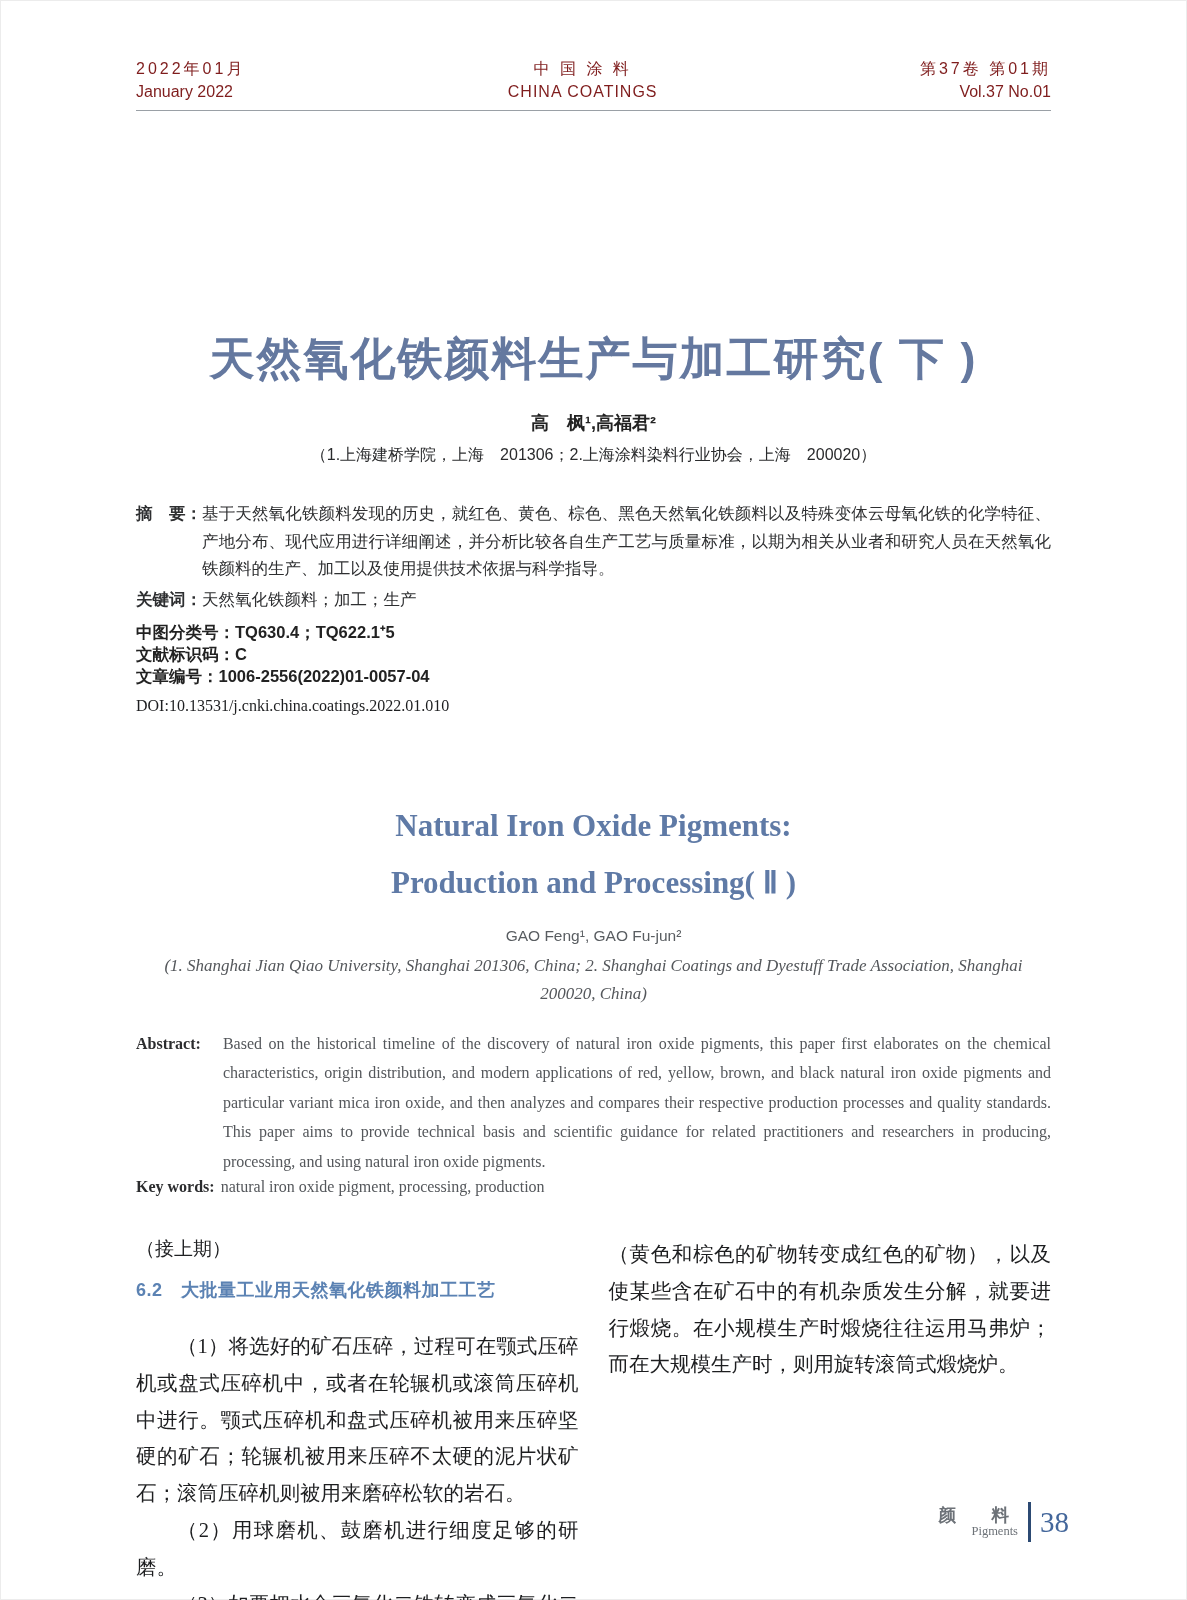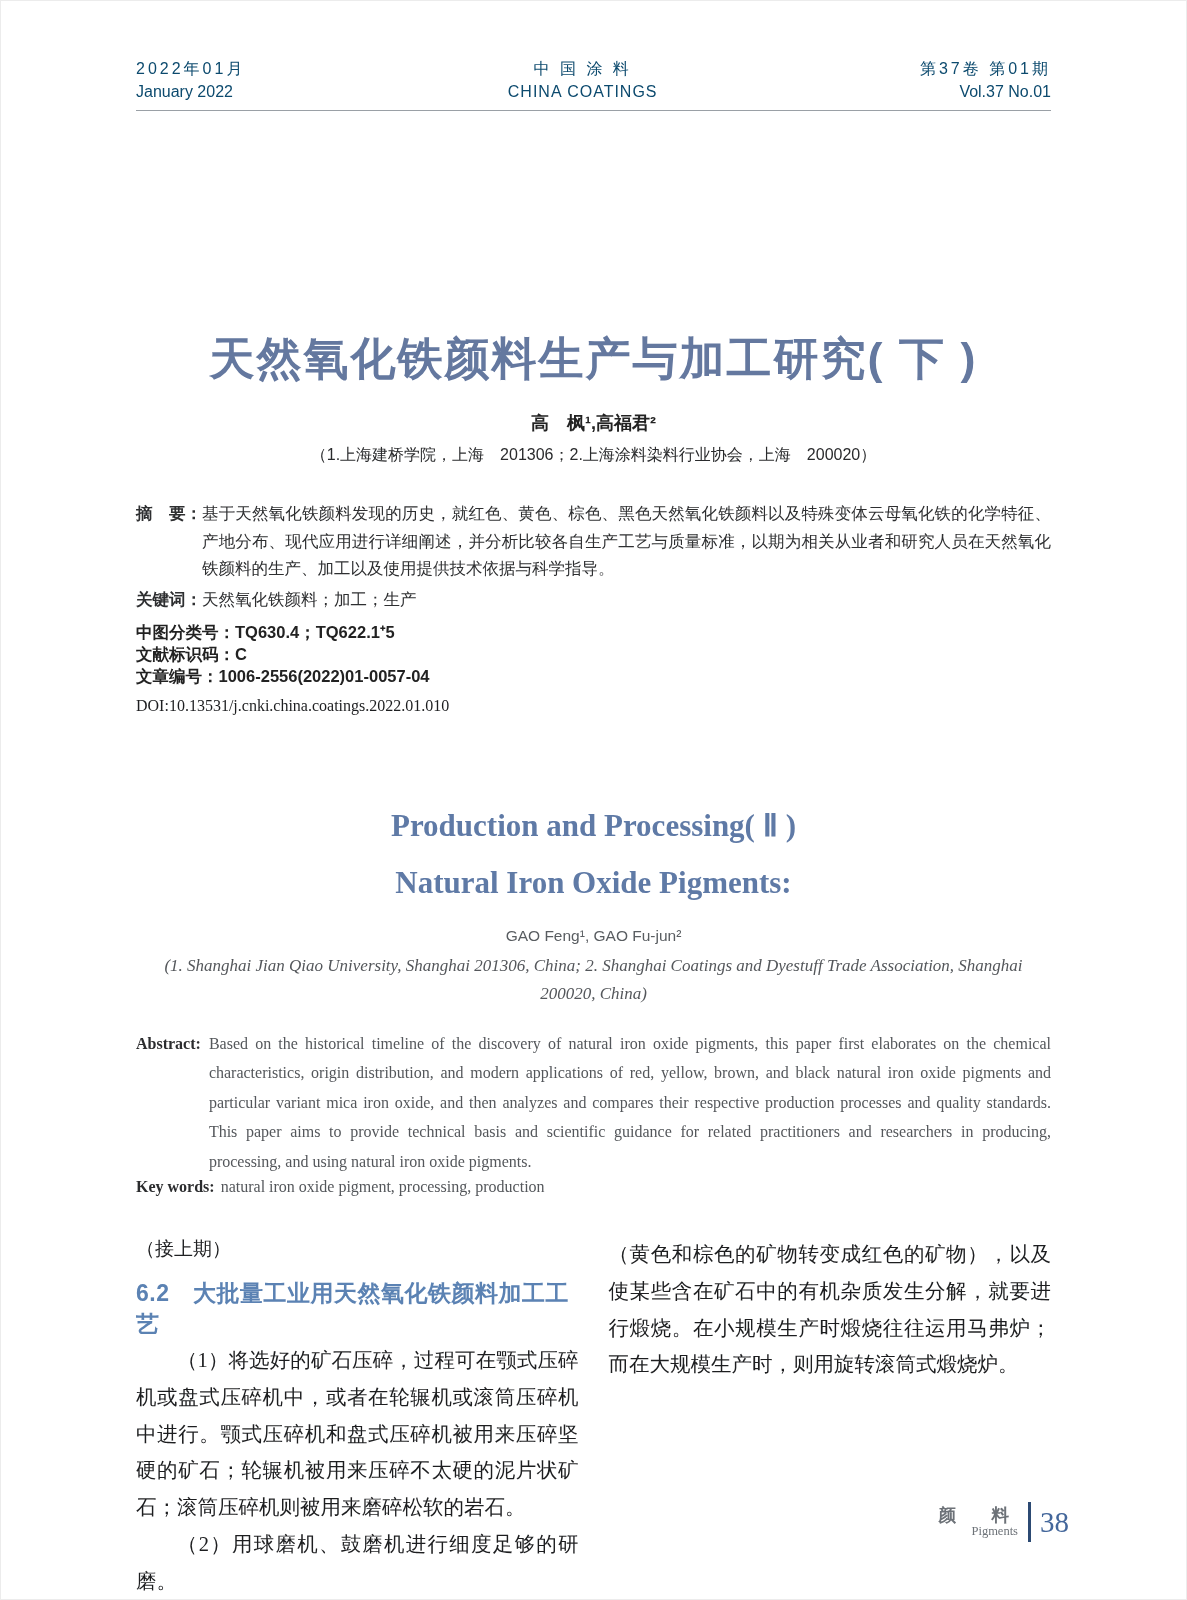"2022年01月" .jheader { color: #0c4a6e -> #7f1d1d }
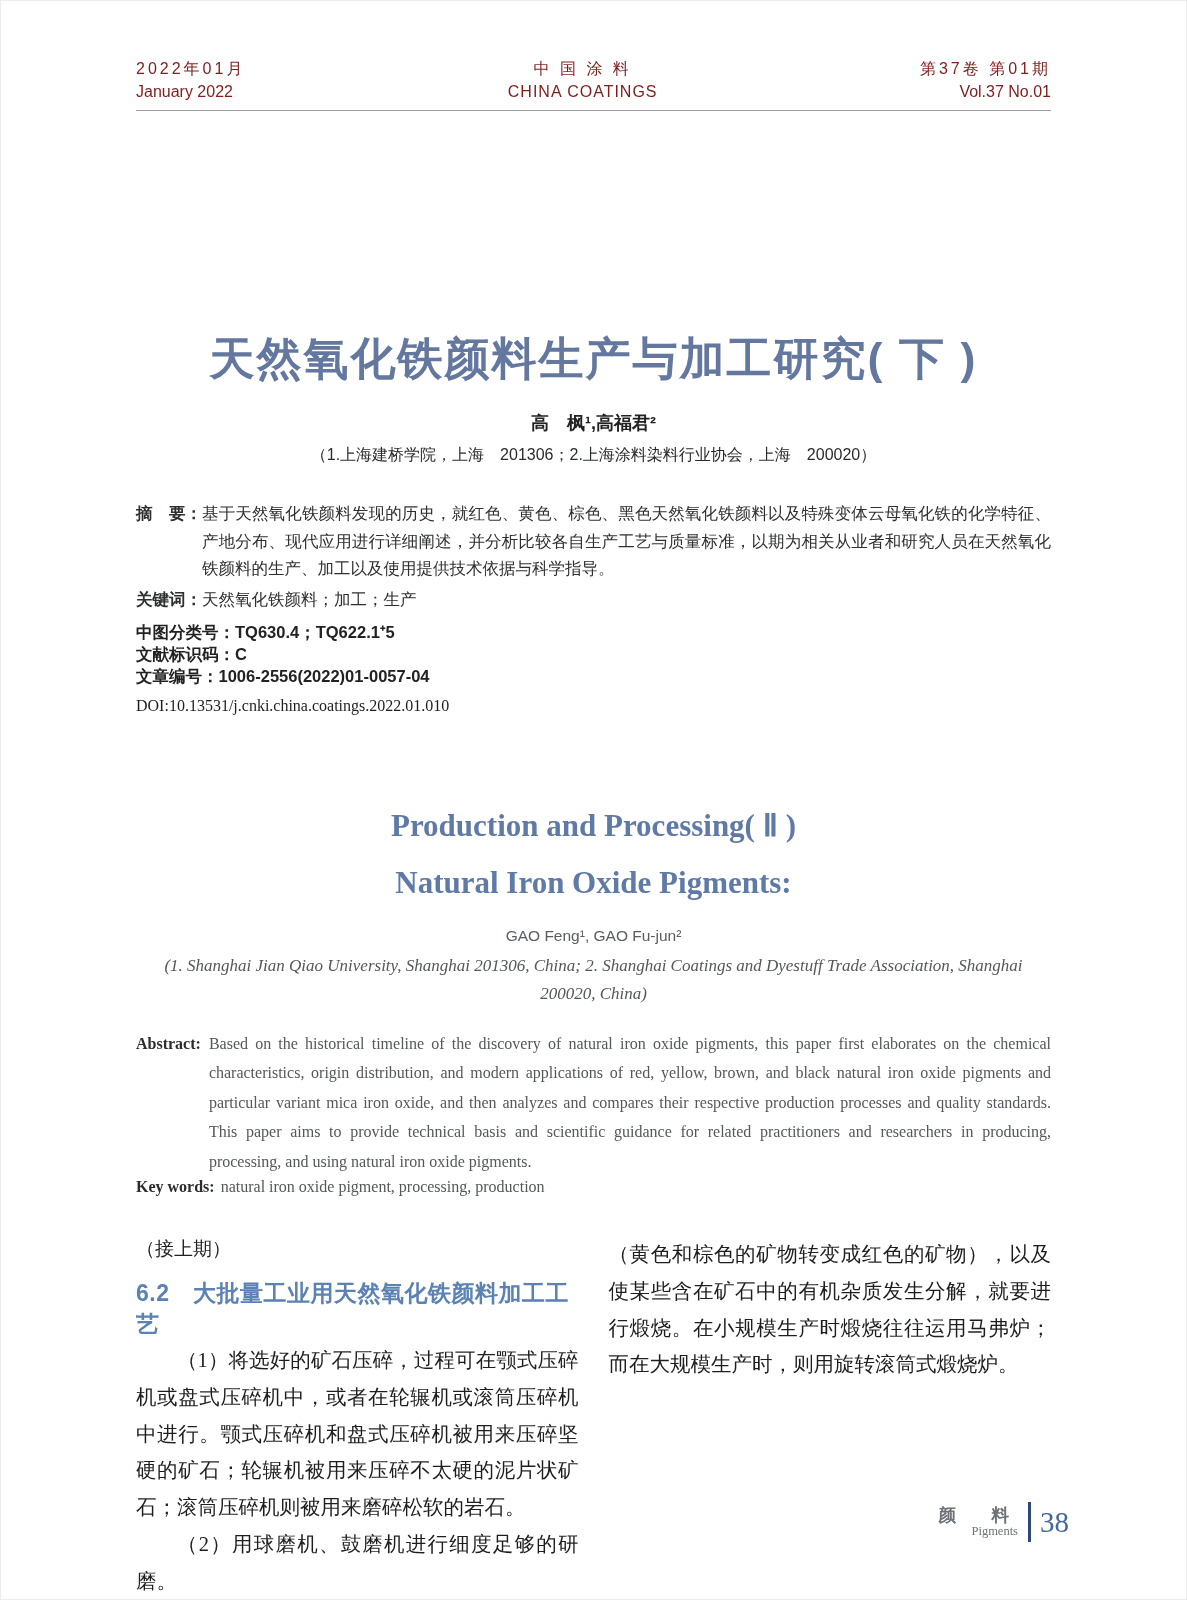"Production and Processing( Ⅱ )" div { order: before "Natural Iron Oxide Pigments:" -> after "Natural Iron Oxide Pigments:" }
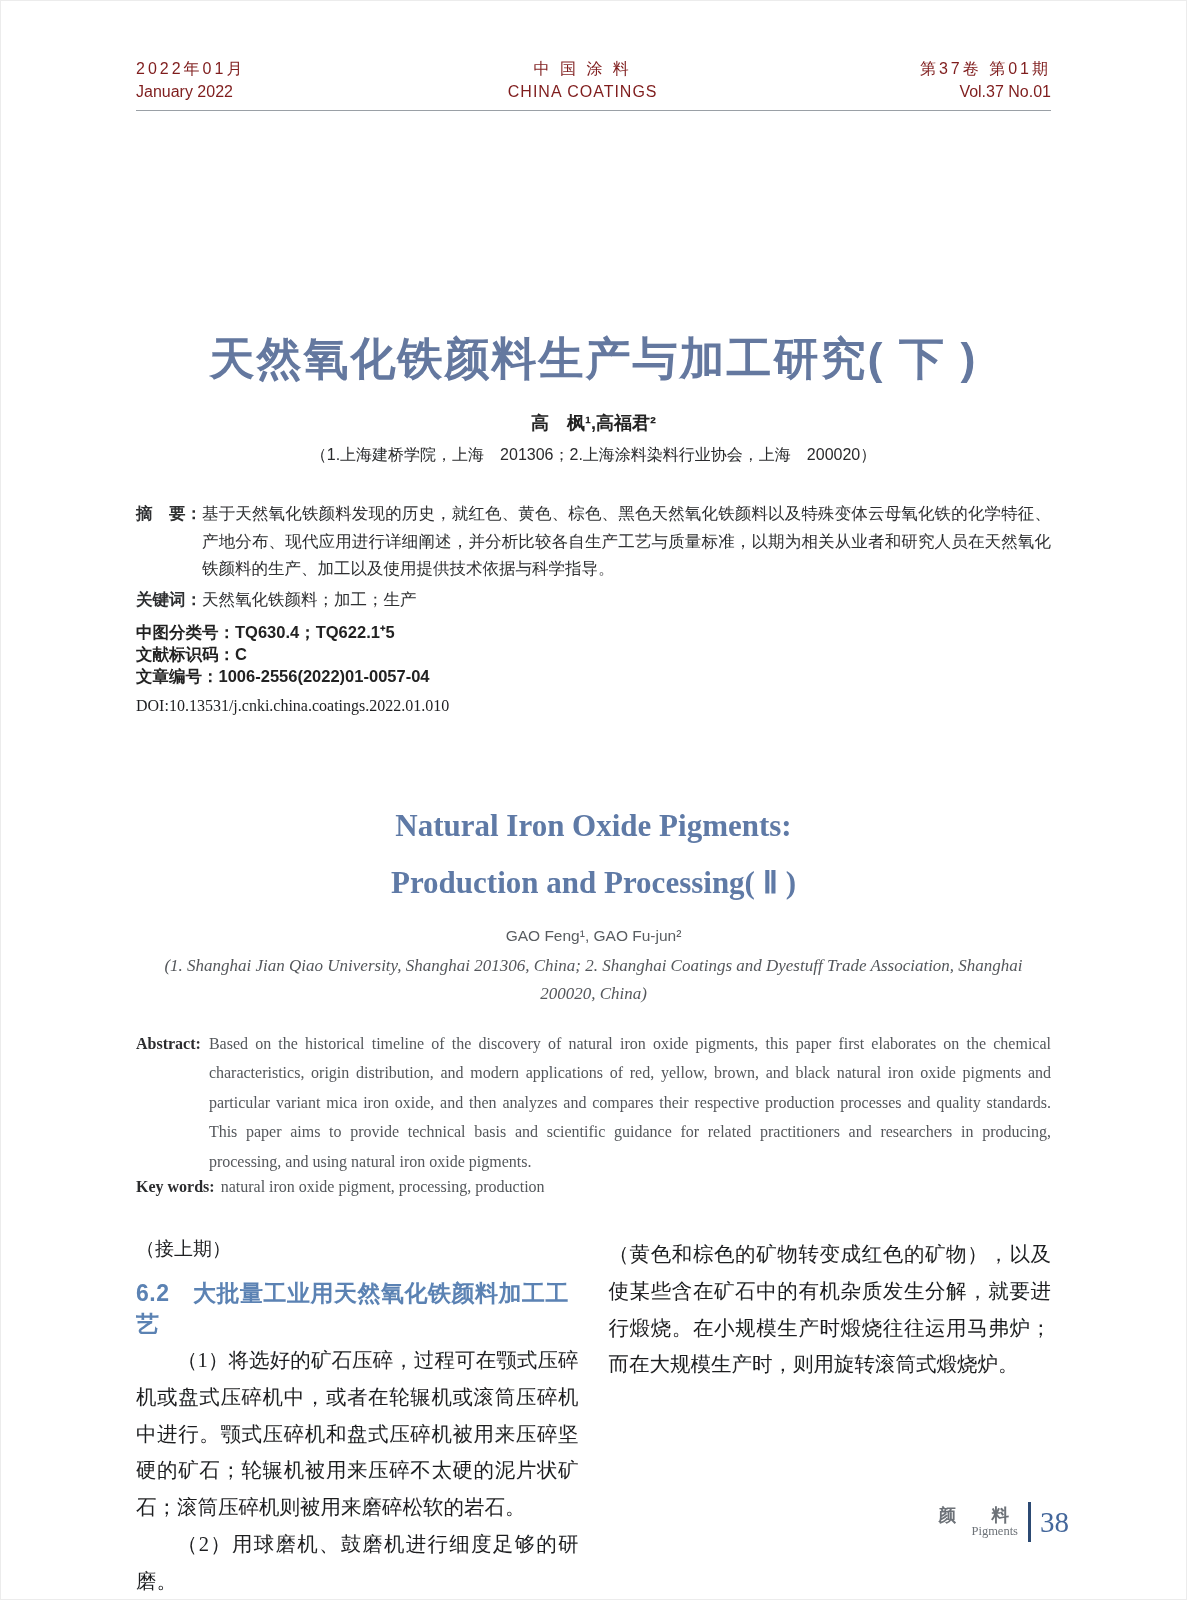"Abstract:" .abs-en-row { gap: none -> 14px }
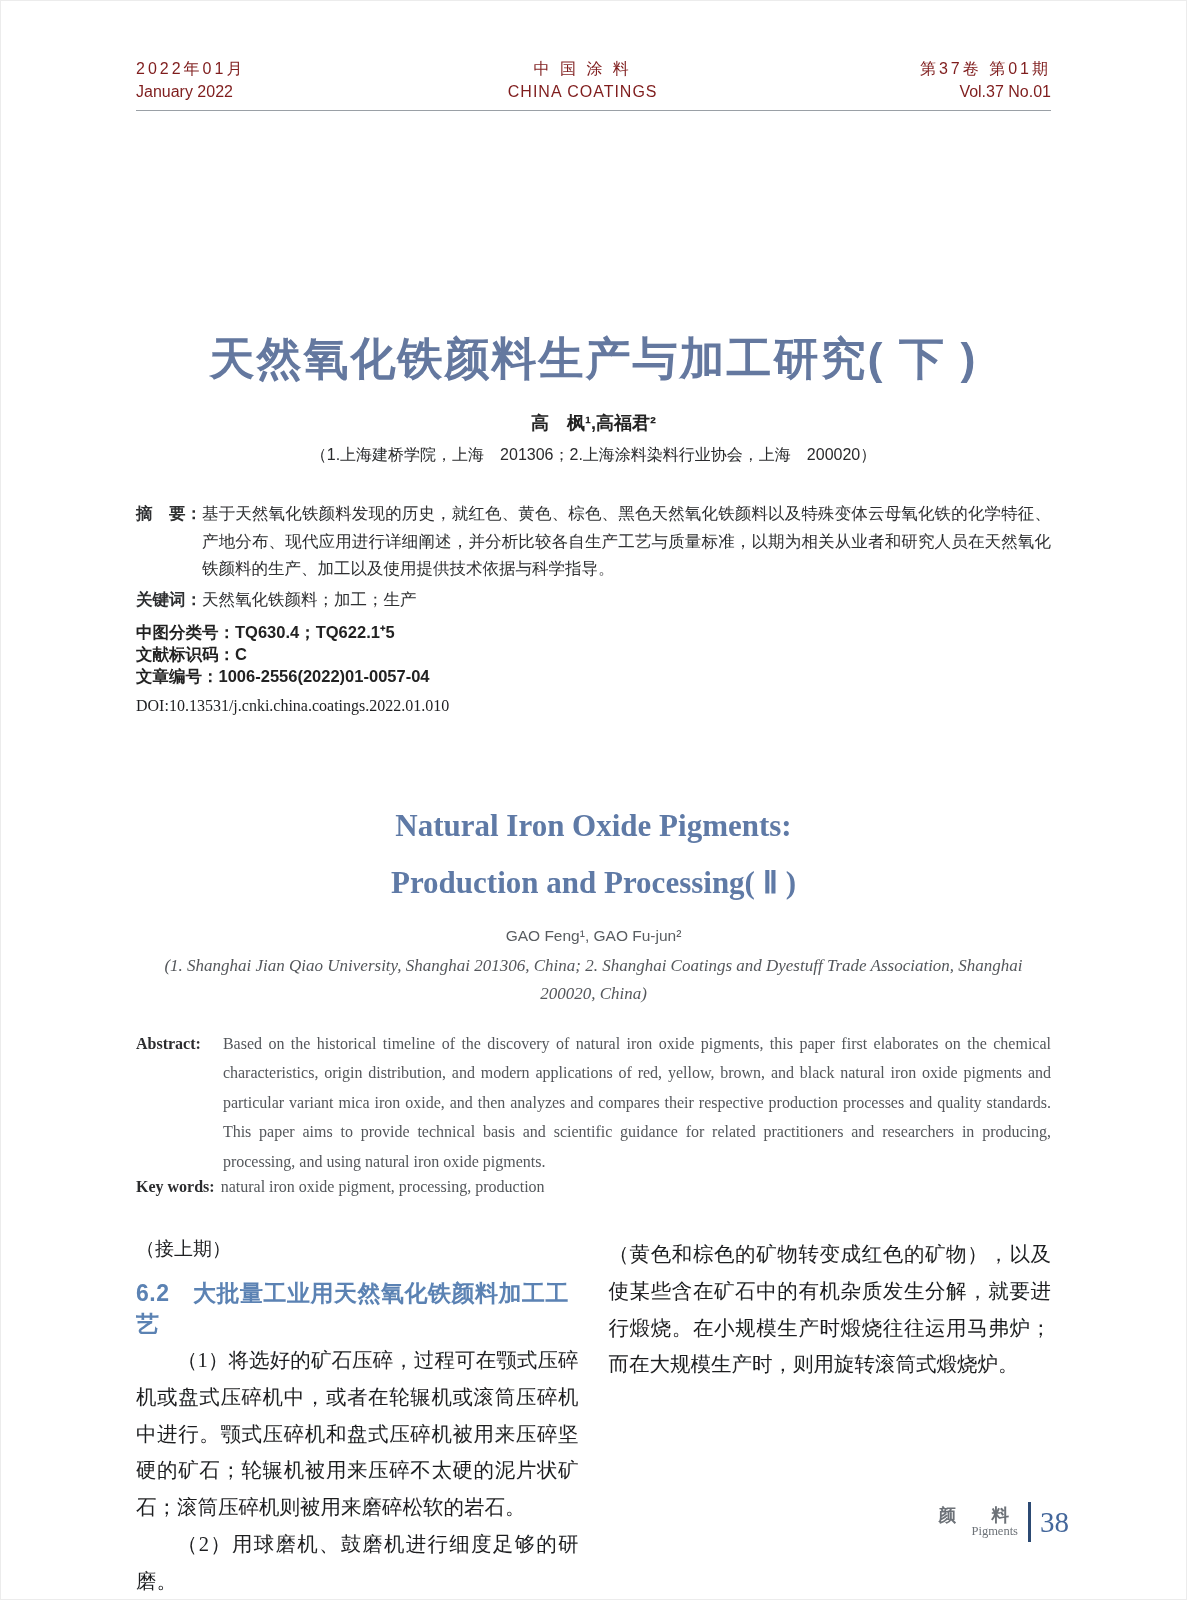"6.2 大批量工业用天然氧化铁颜料加工工艺" .sec-heading { font-size: 23px -> 18px; margin-bottom: 2px -> 26px }
